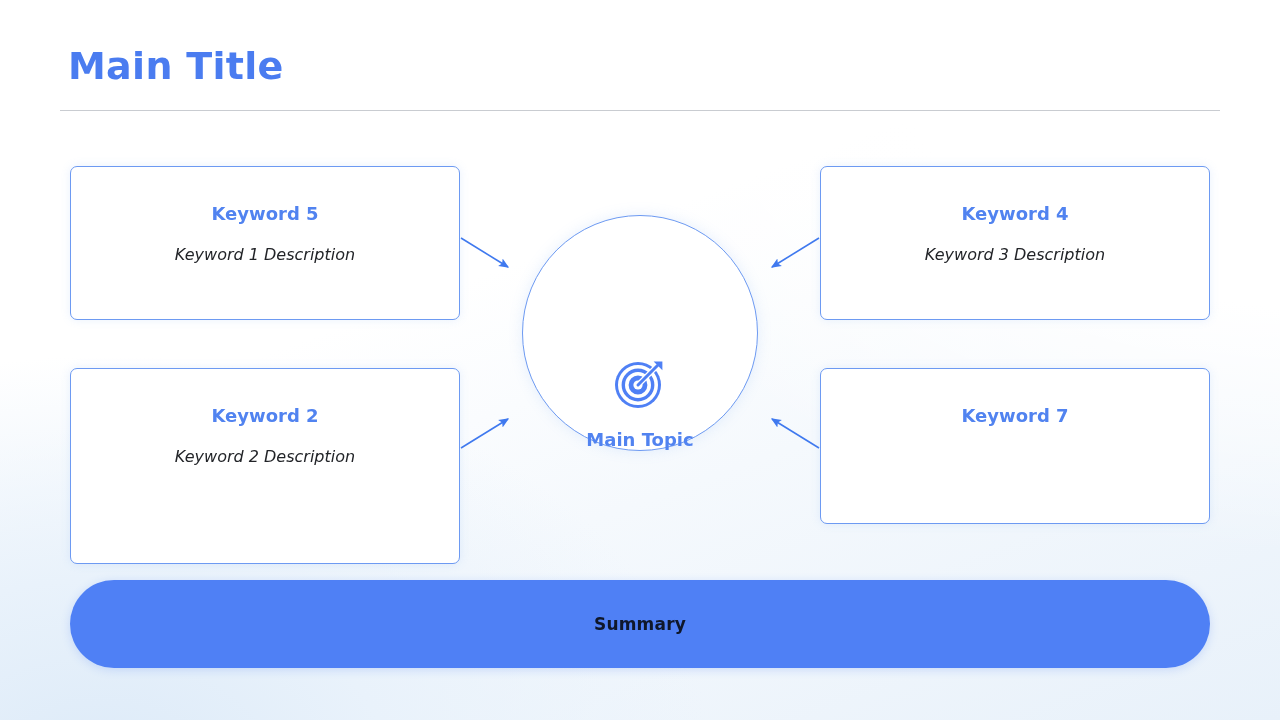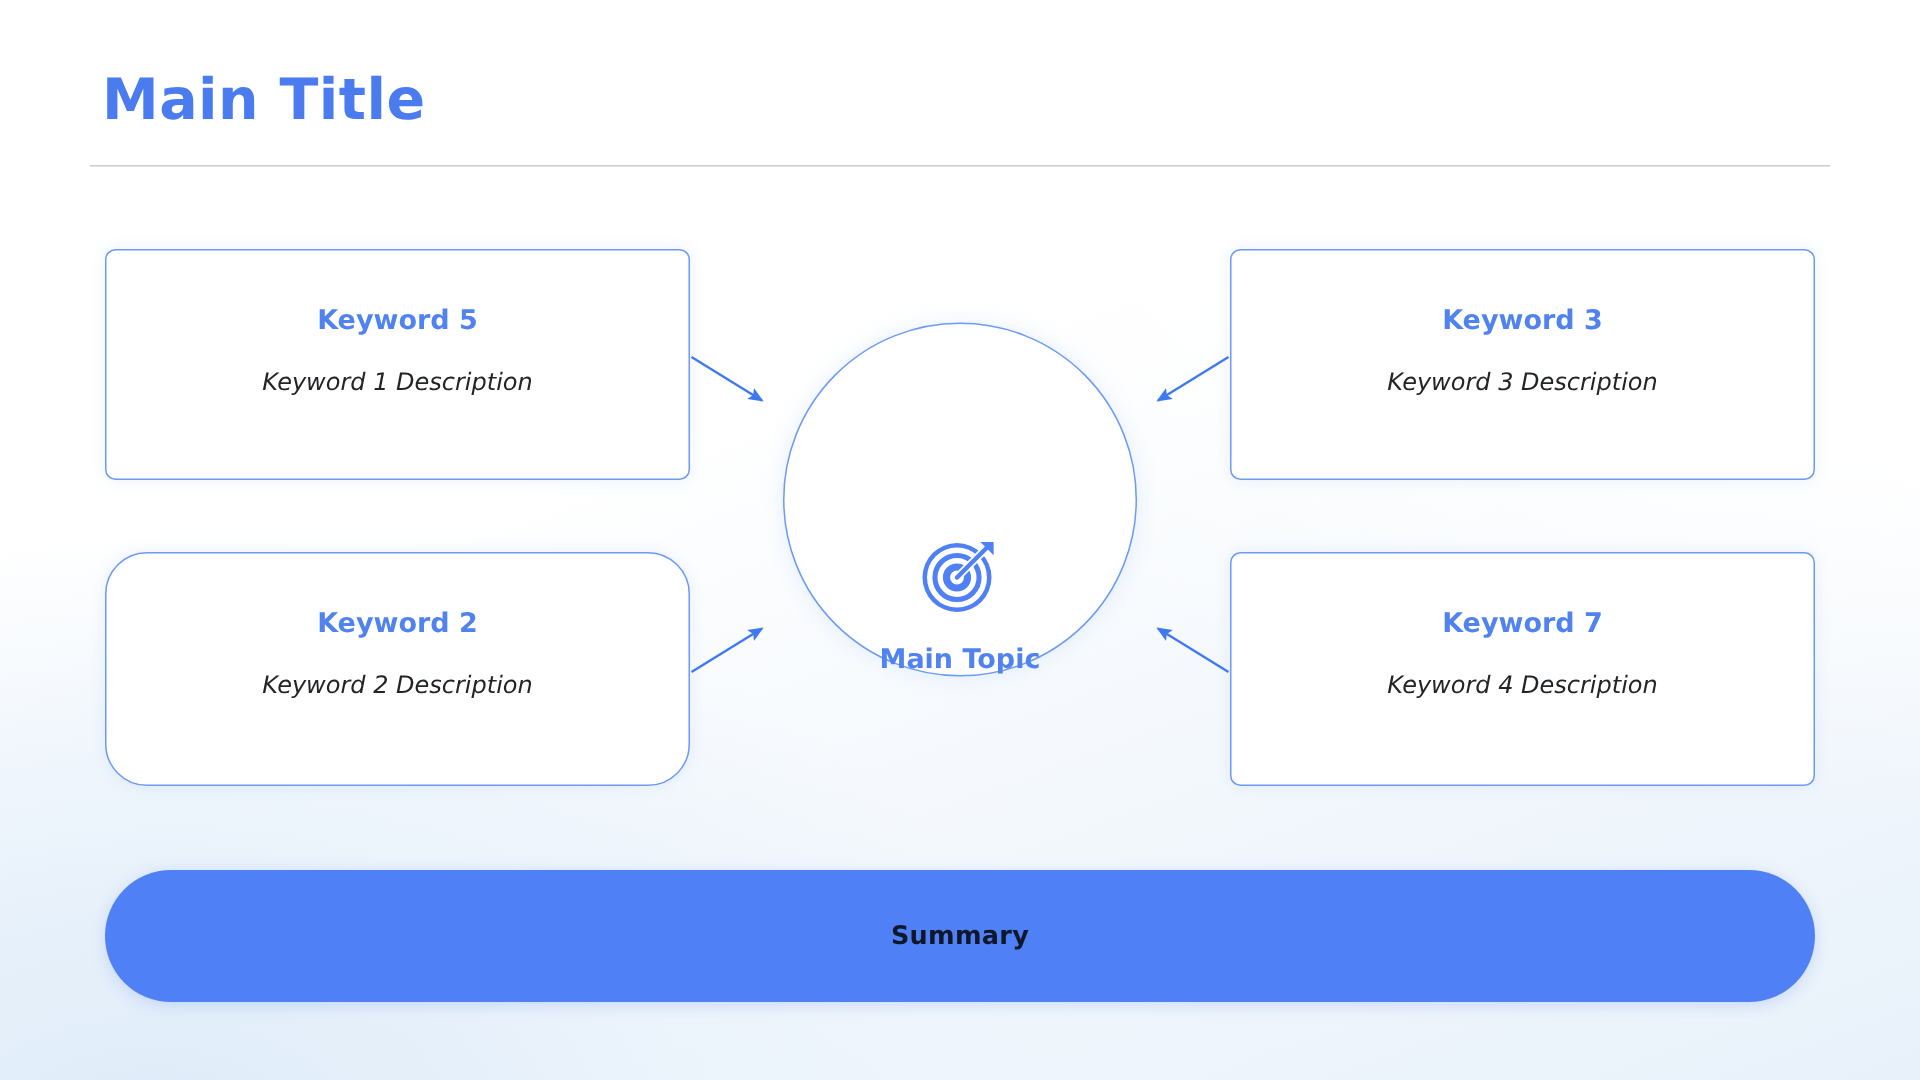"Keyword 3" div.card-title { text: 3 -> 4 }
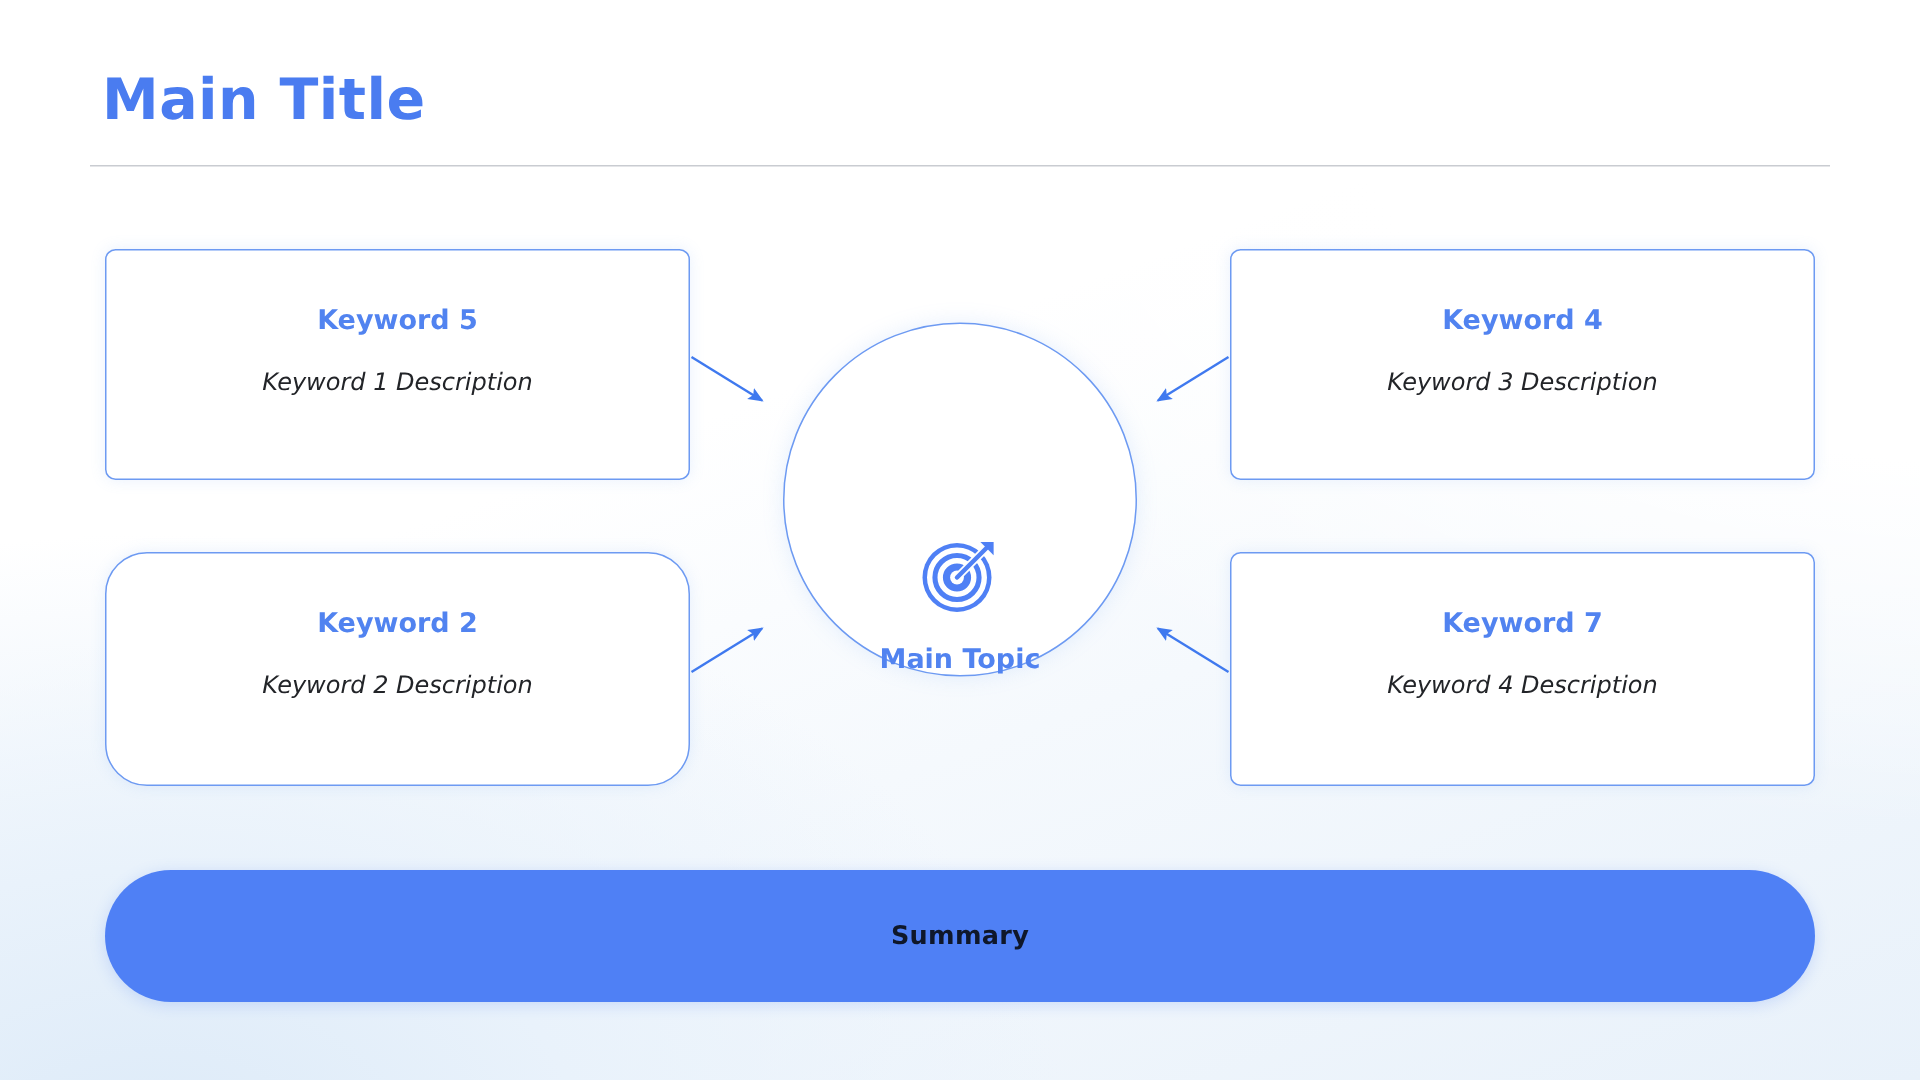"Keyword 2" #card-2 { border-radius: 28px -> none; height: 156px -> 196px }
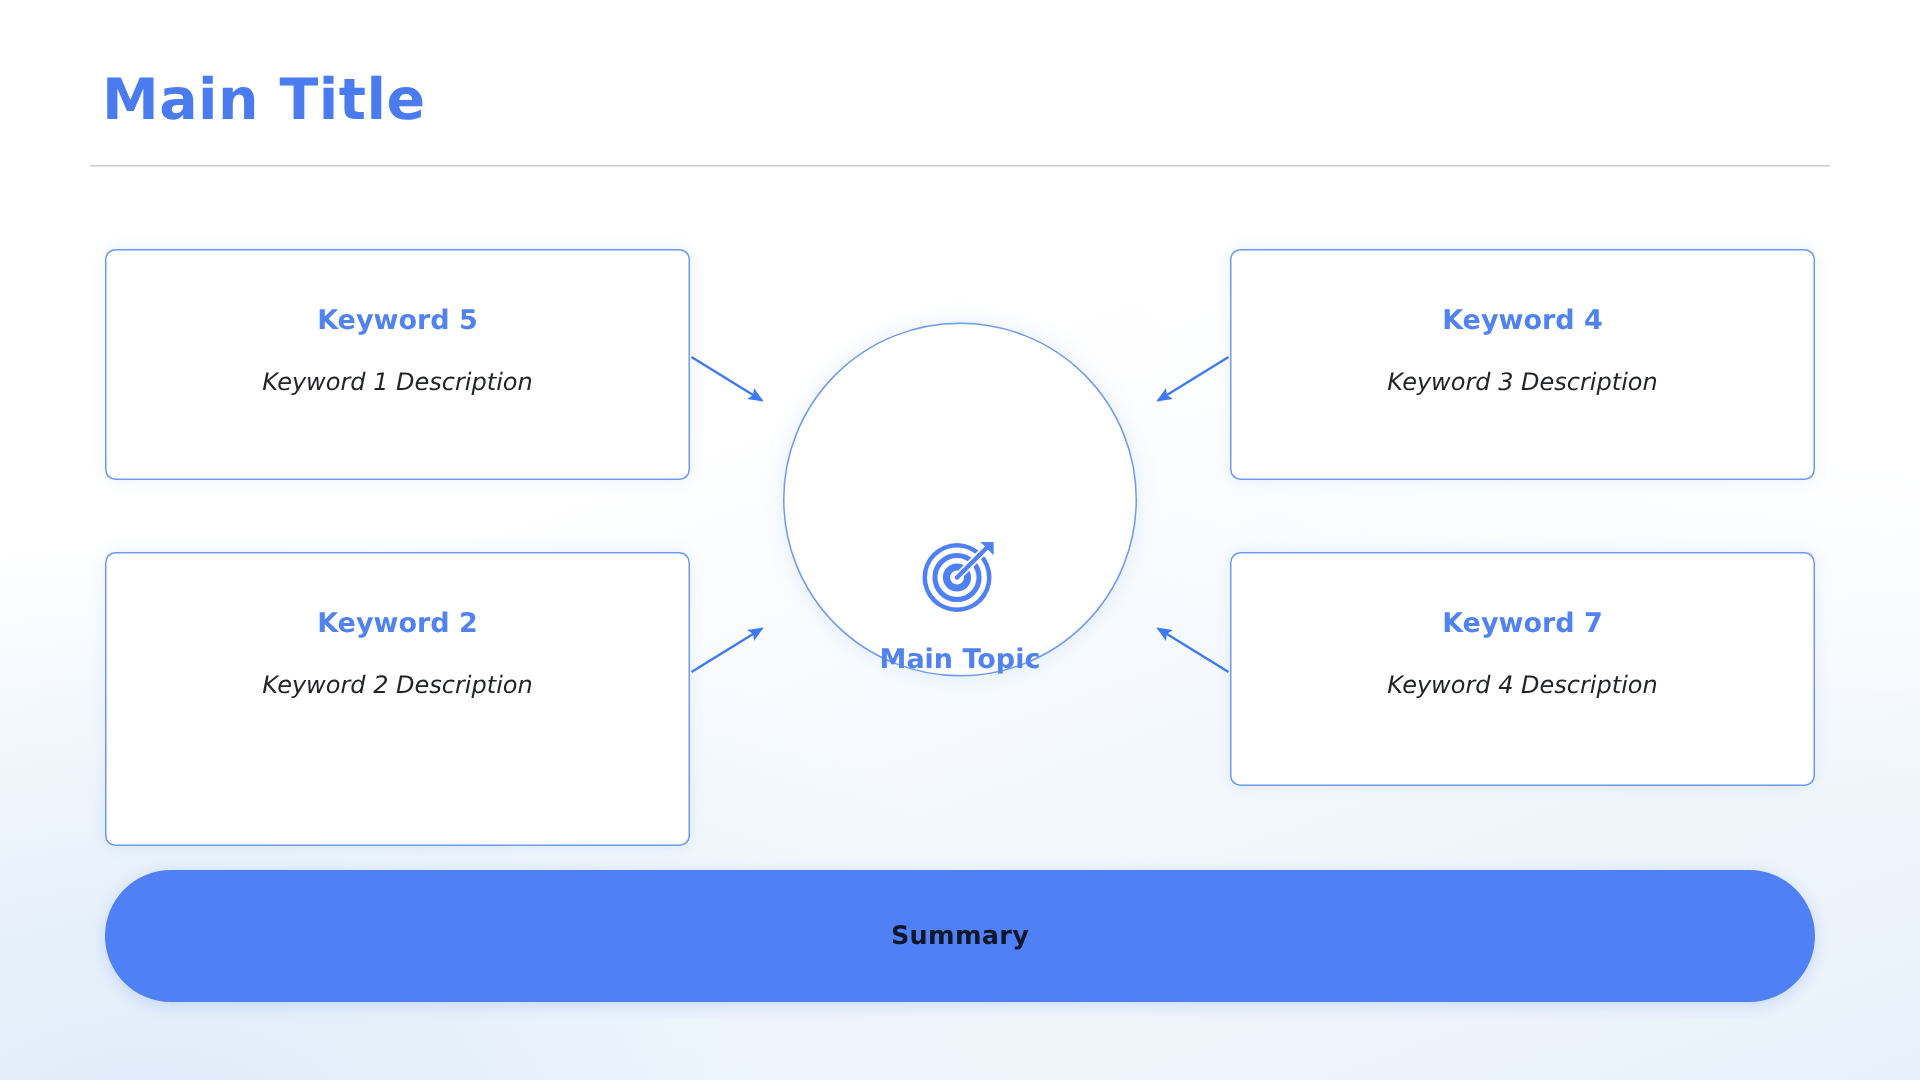"Keyword 4 Description" div.card-desc { html: <div>Keyword 4 Description</div> -> none }
